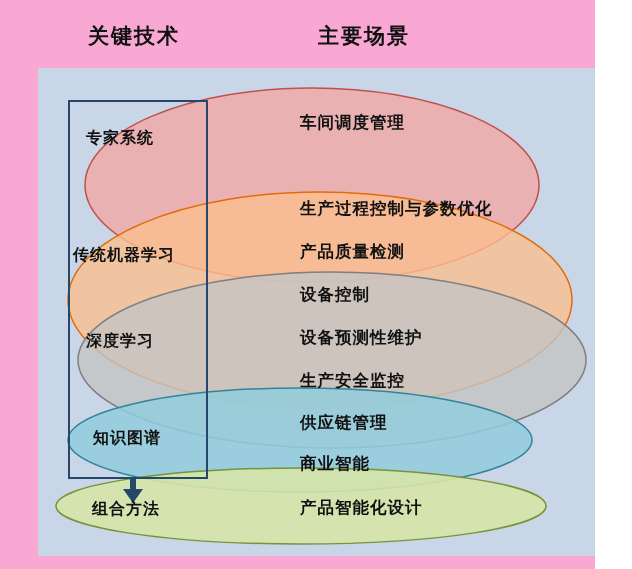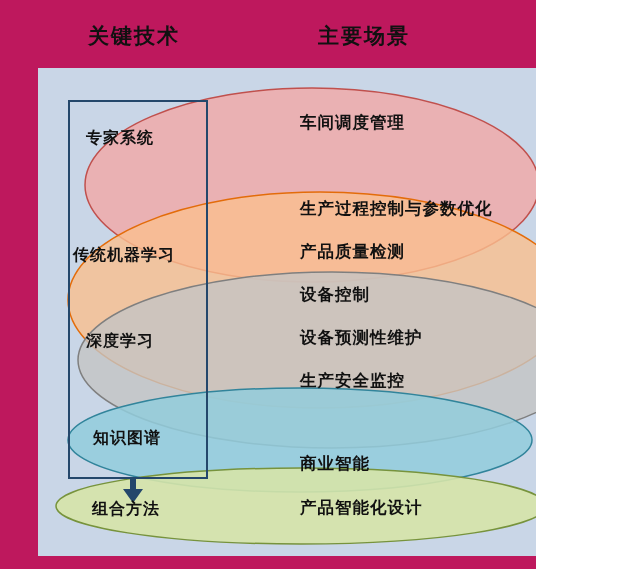"关键技术" .stage { background: #be185d -> #f9a8d4; width: 536px -> 595px }
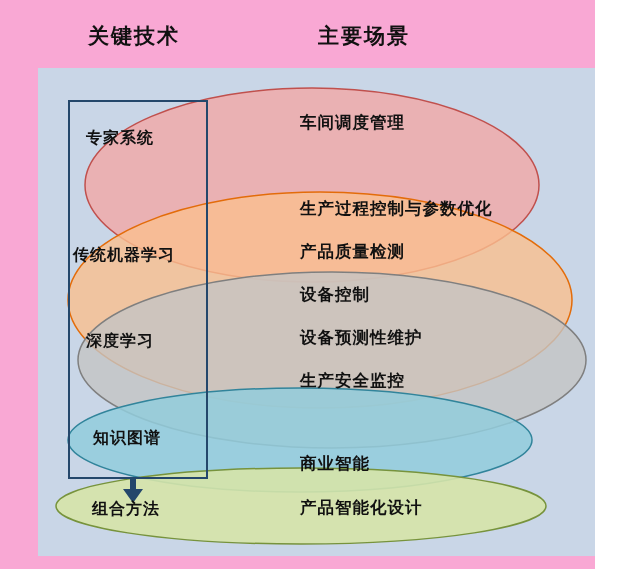"供应链管理" span.scen { html: none -> <span>供应链管理</span> }
